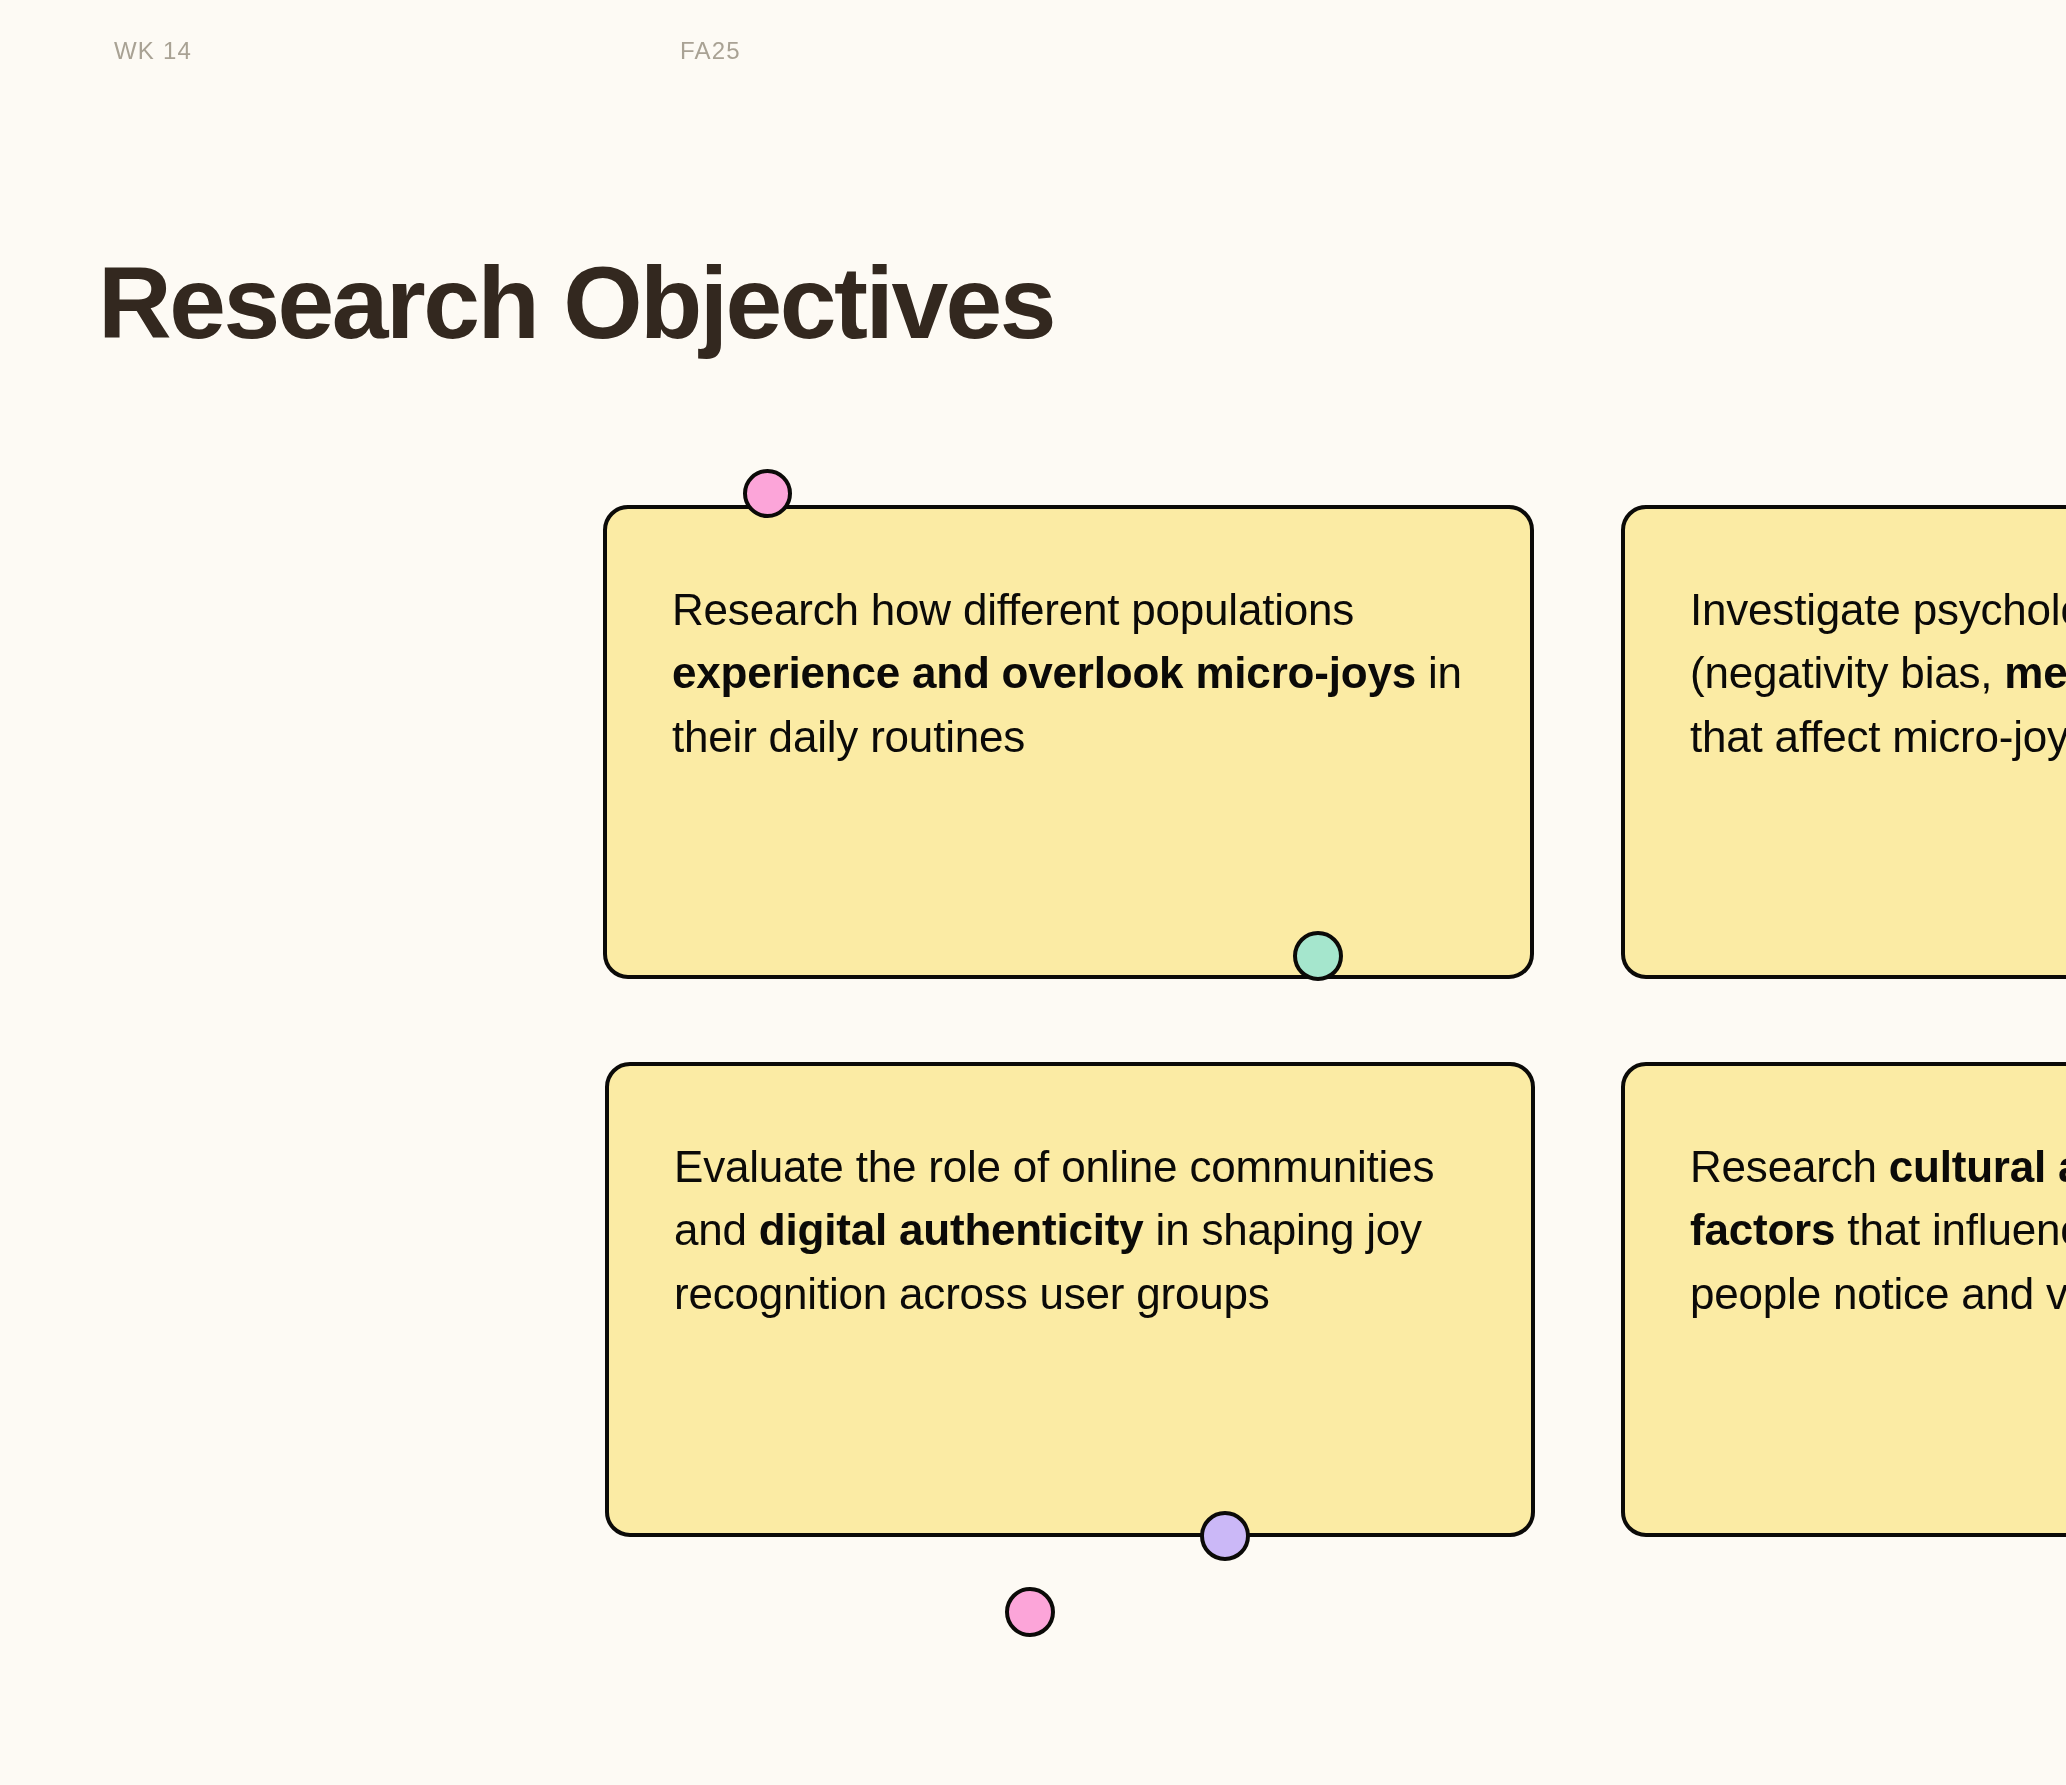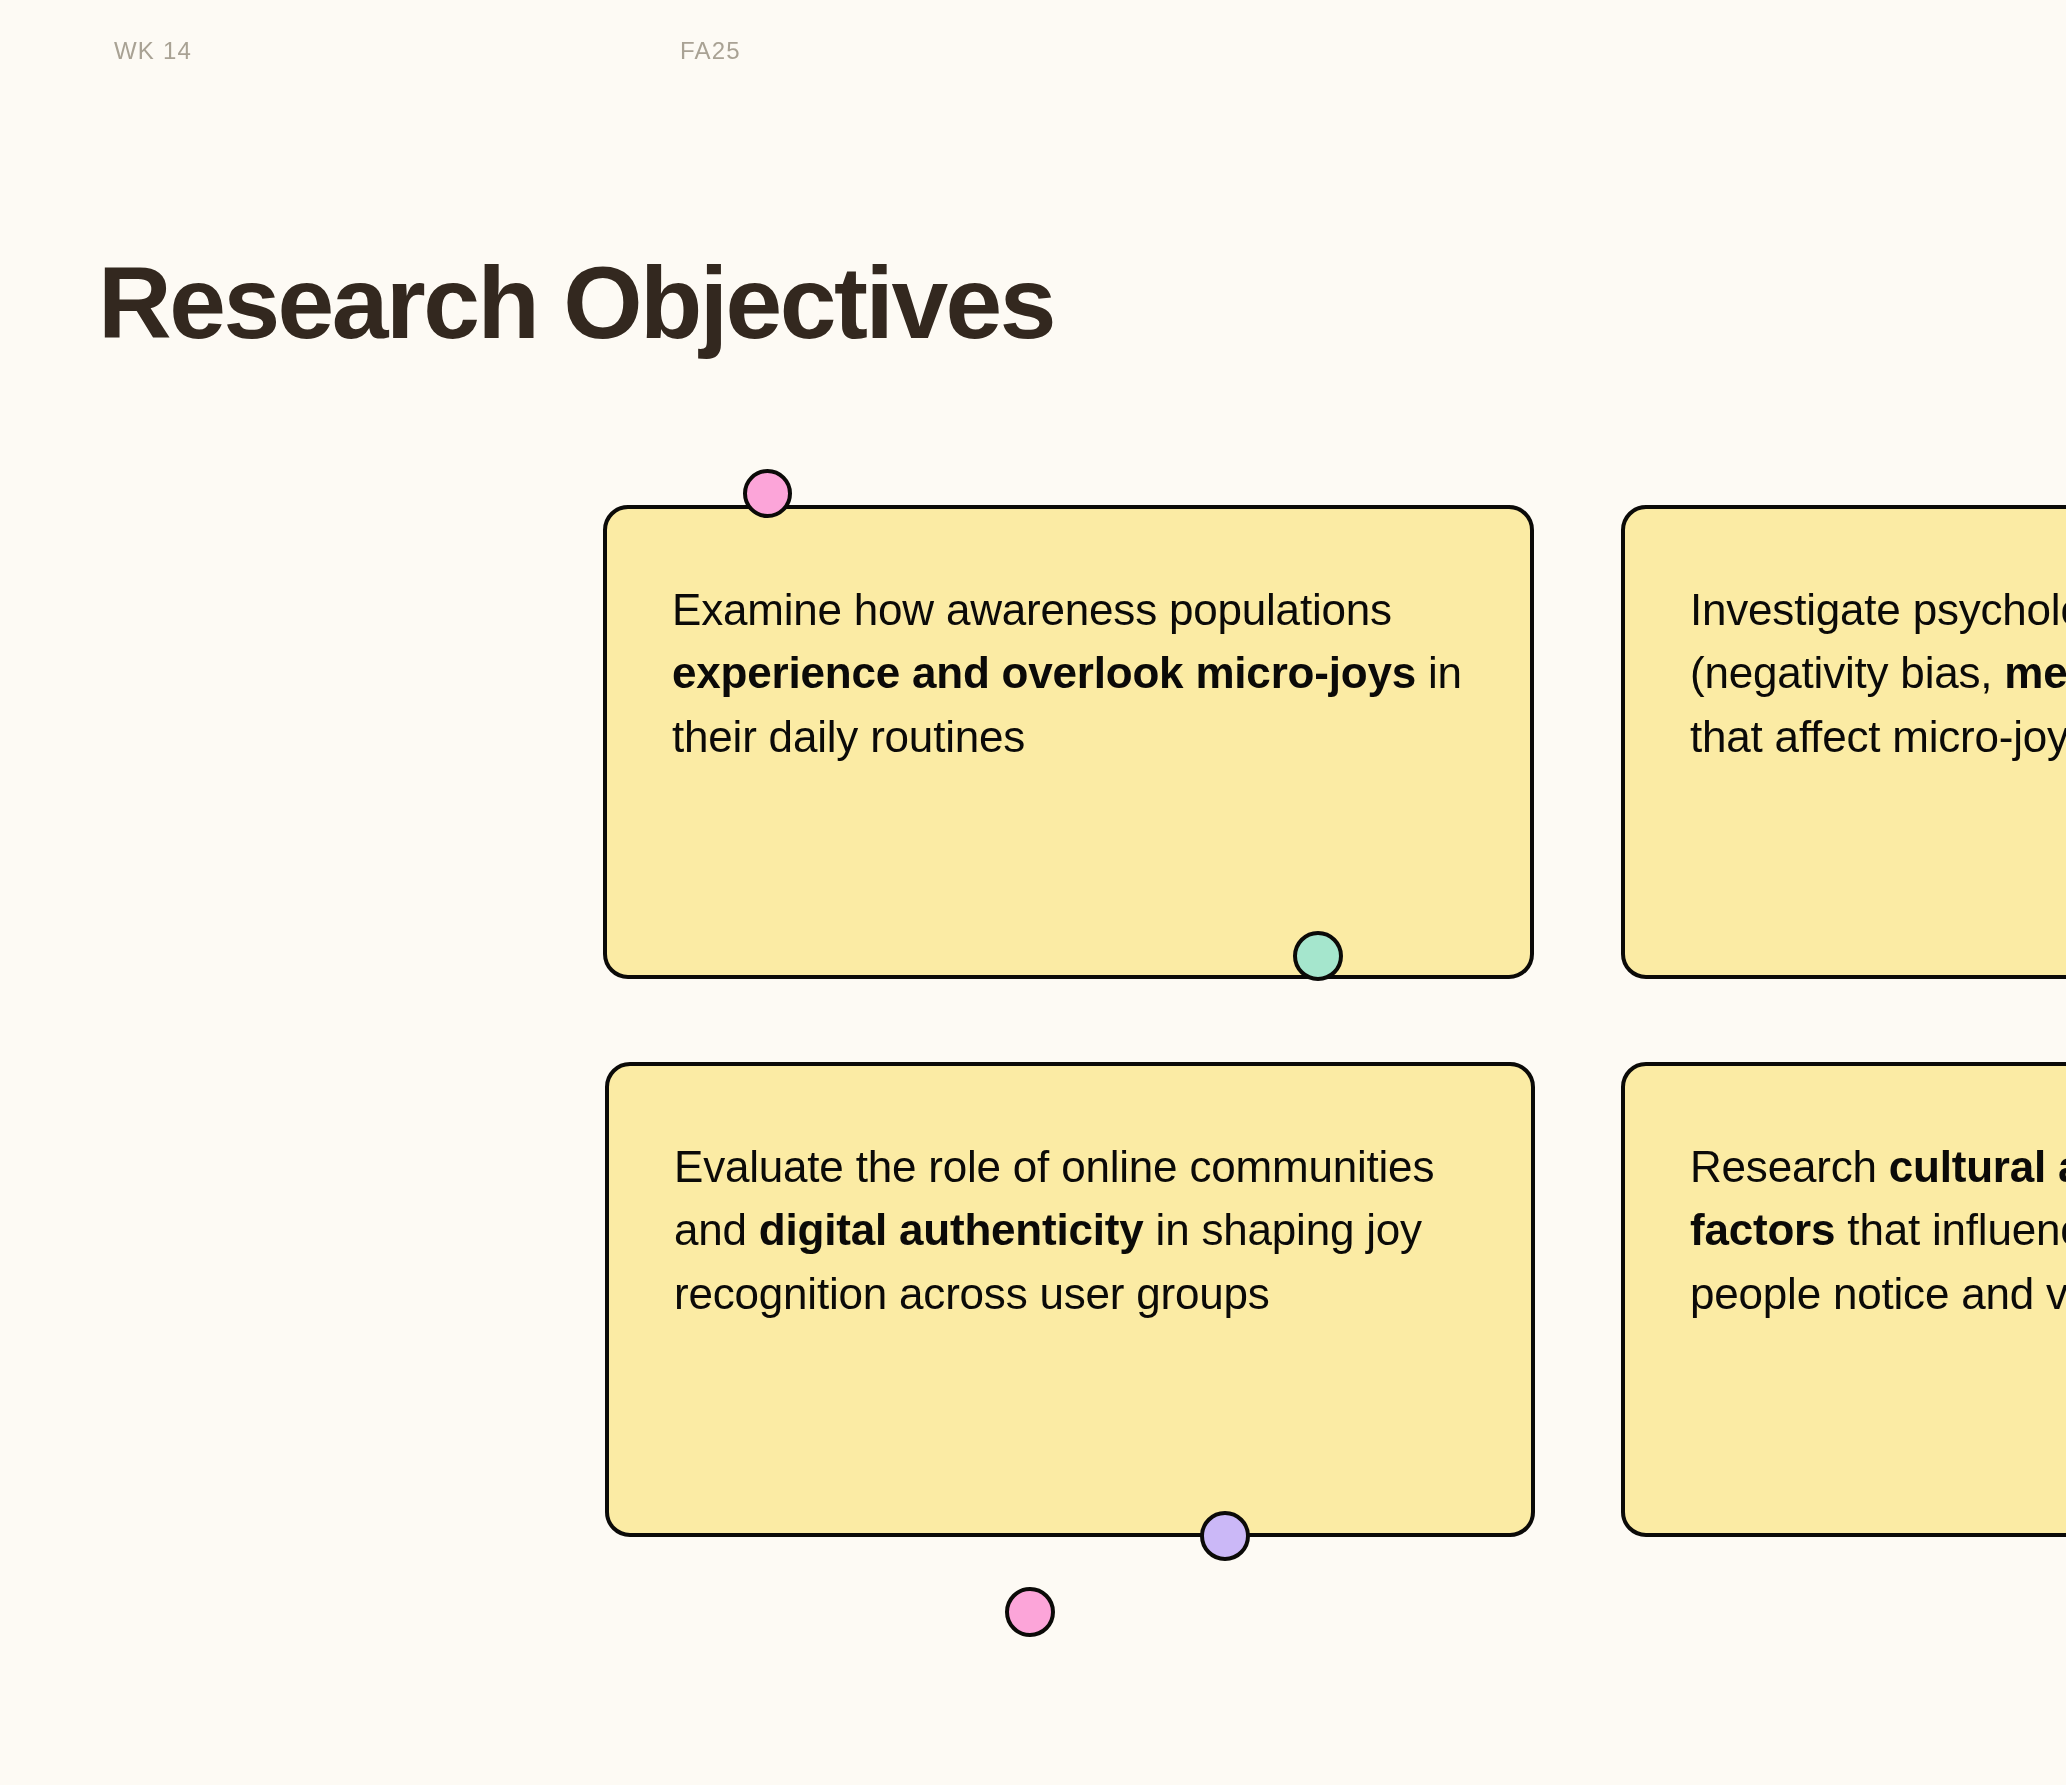"Examine how awareness populations" span { text: Examine how awareness -> Research how different }
